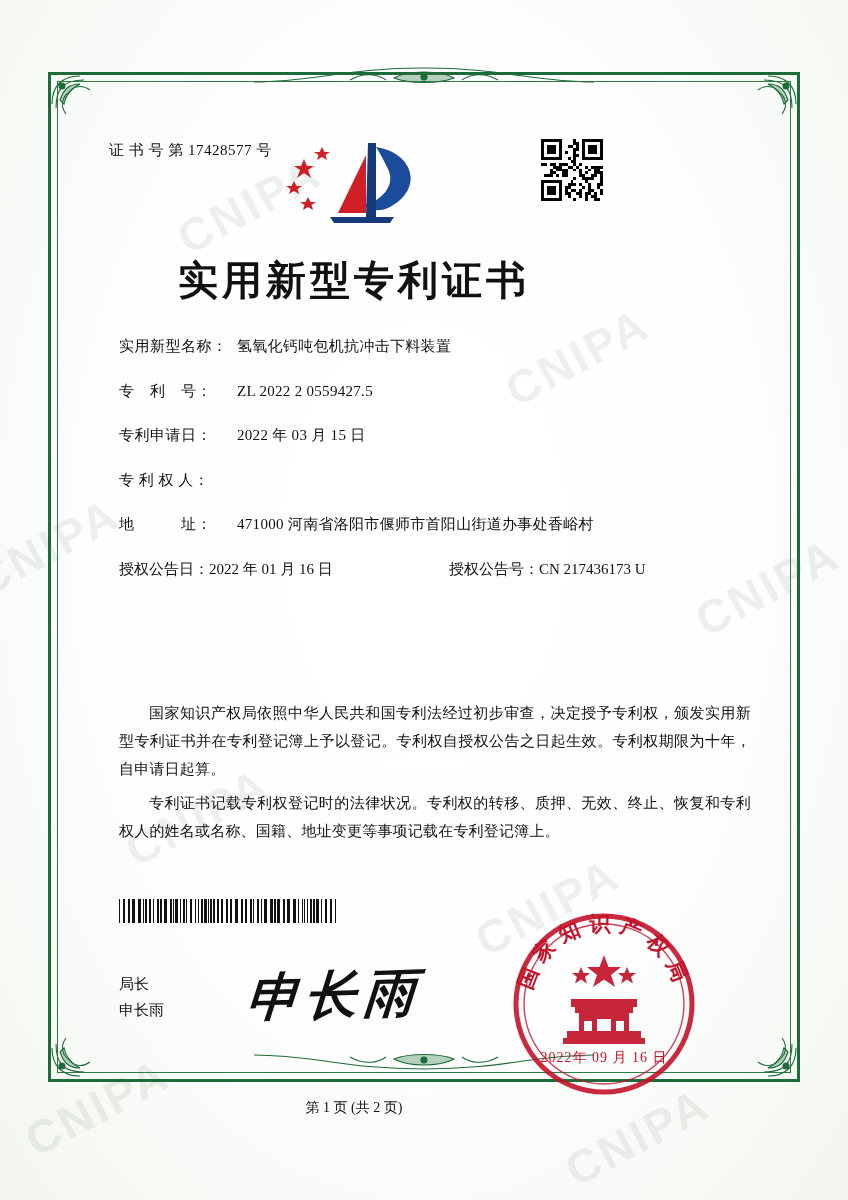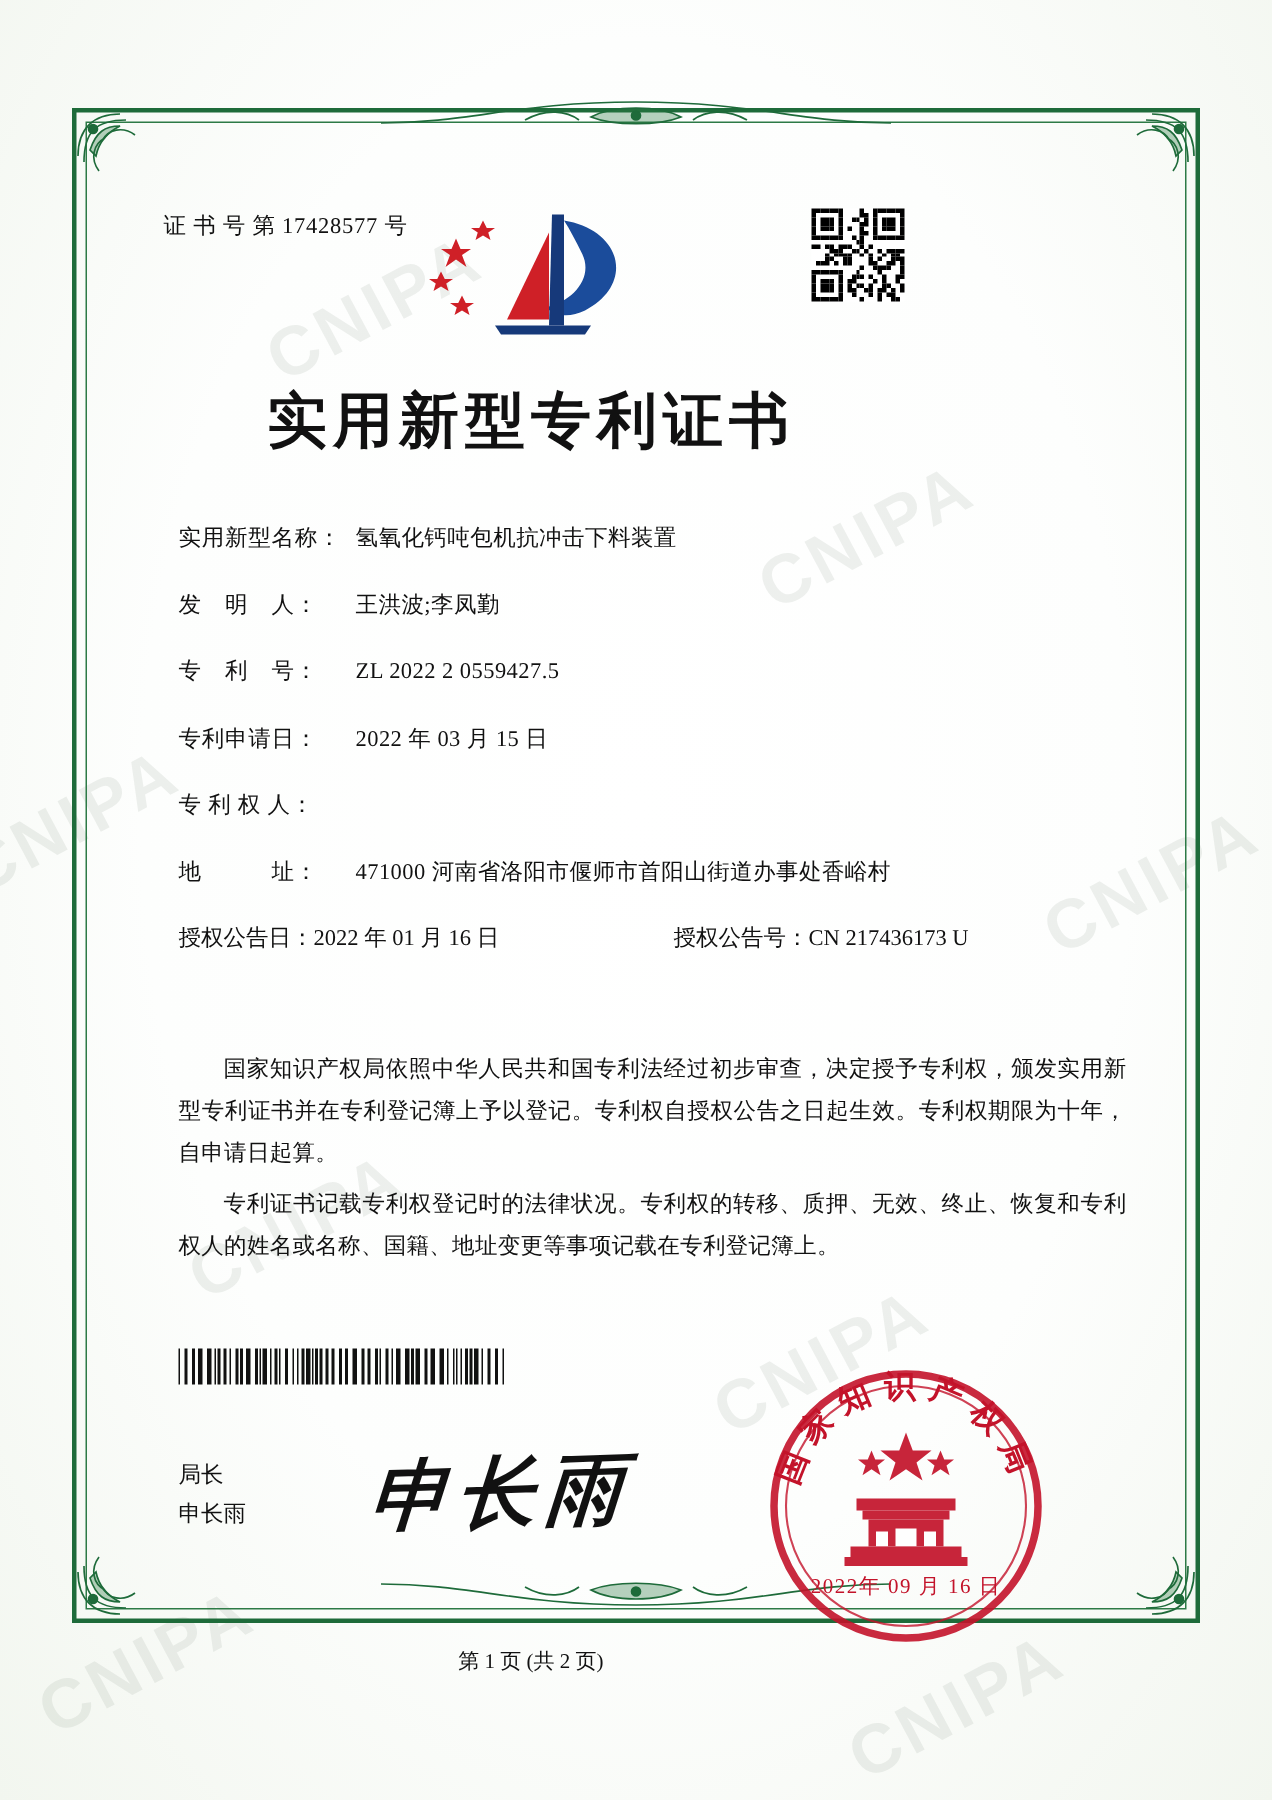"实用新型名称：" .fields { top: 268px -> 256px }
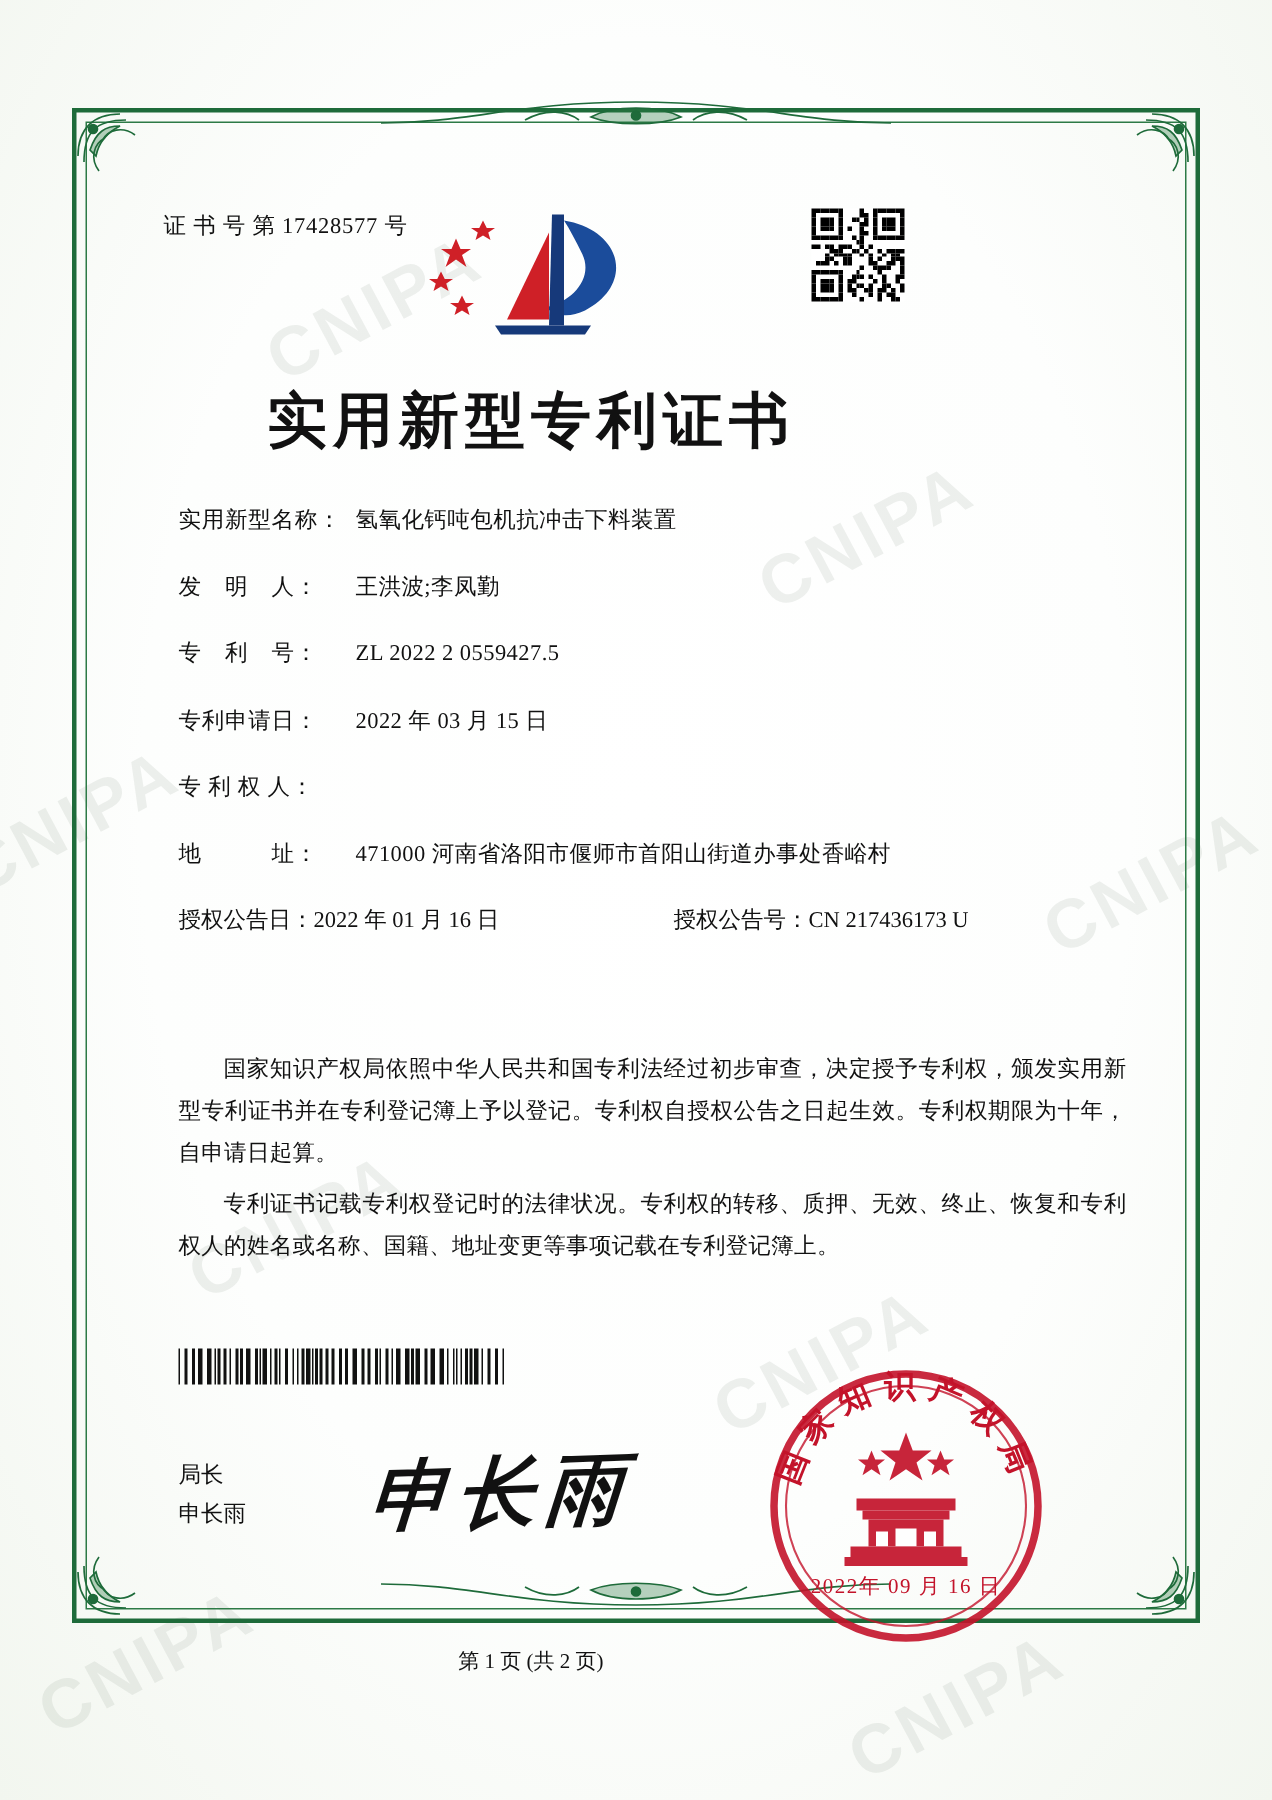"发 明 人：" div.field { html: <div> <span>发 明 人：</span> <span>王洪波;李凤勤</span> </div> -> none }
